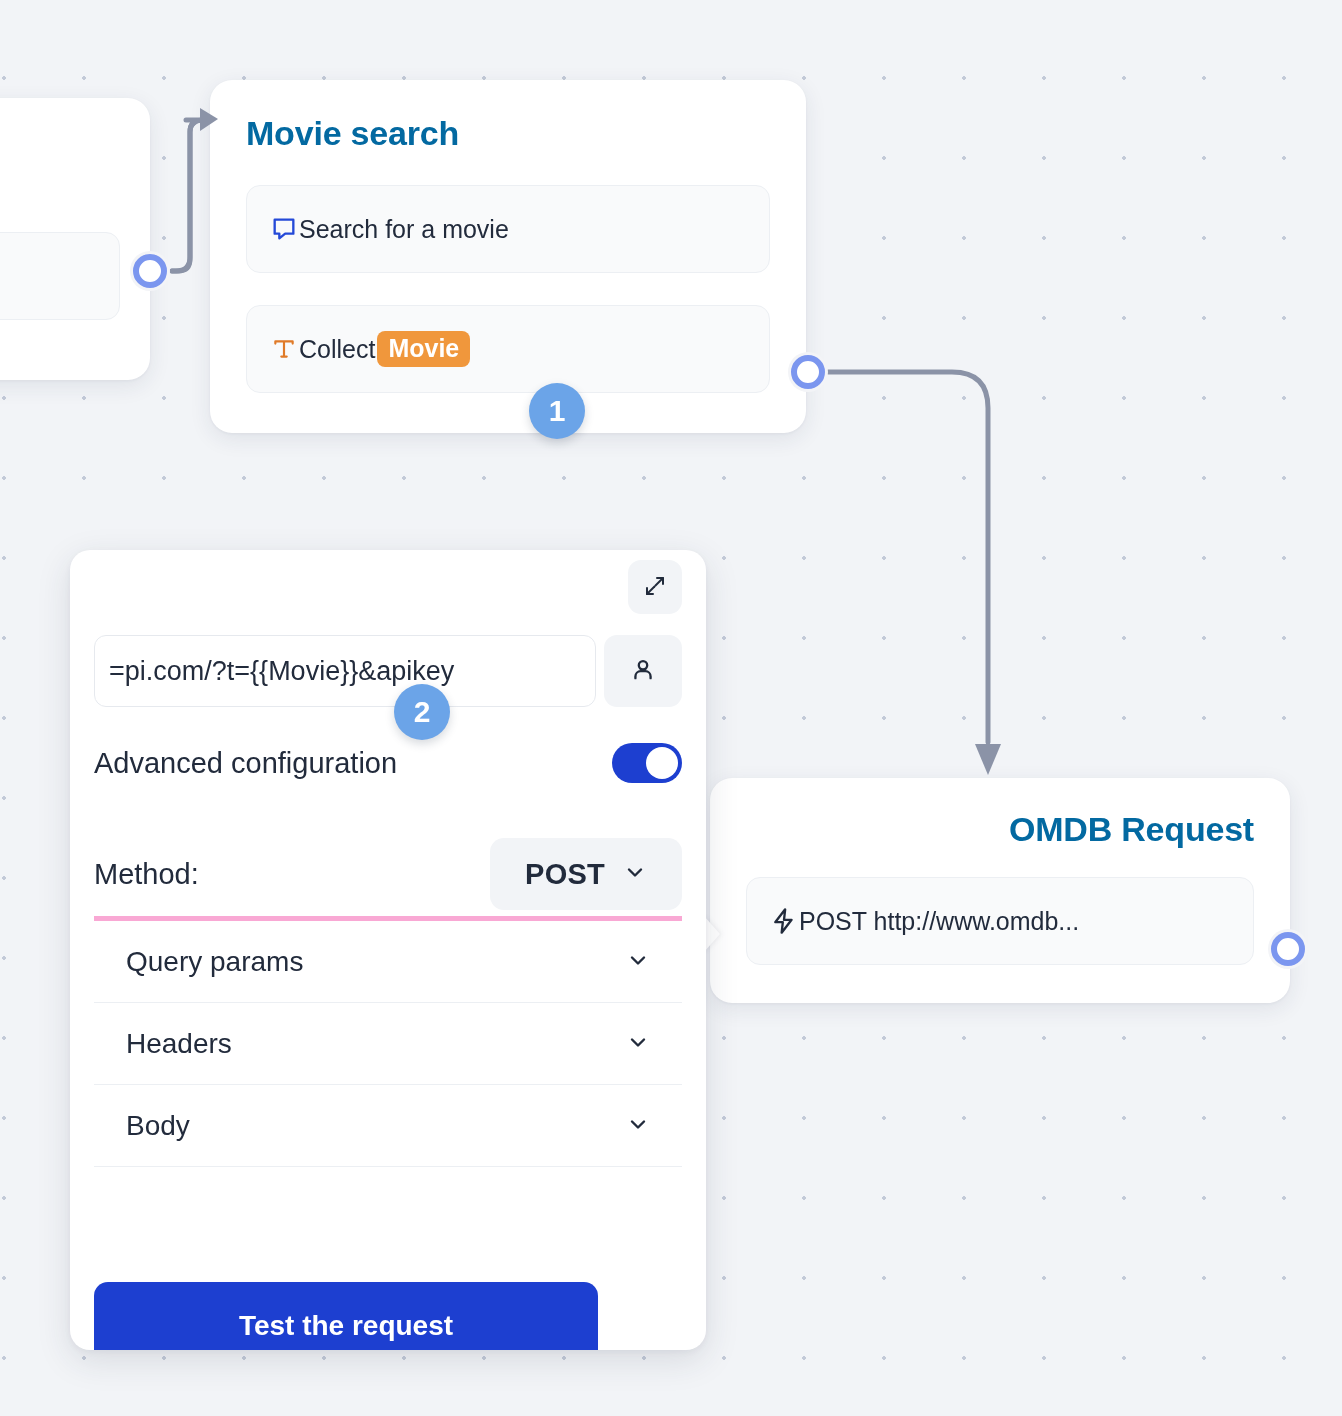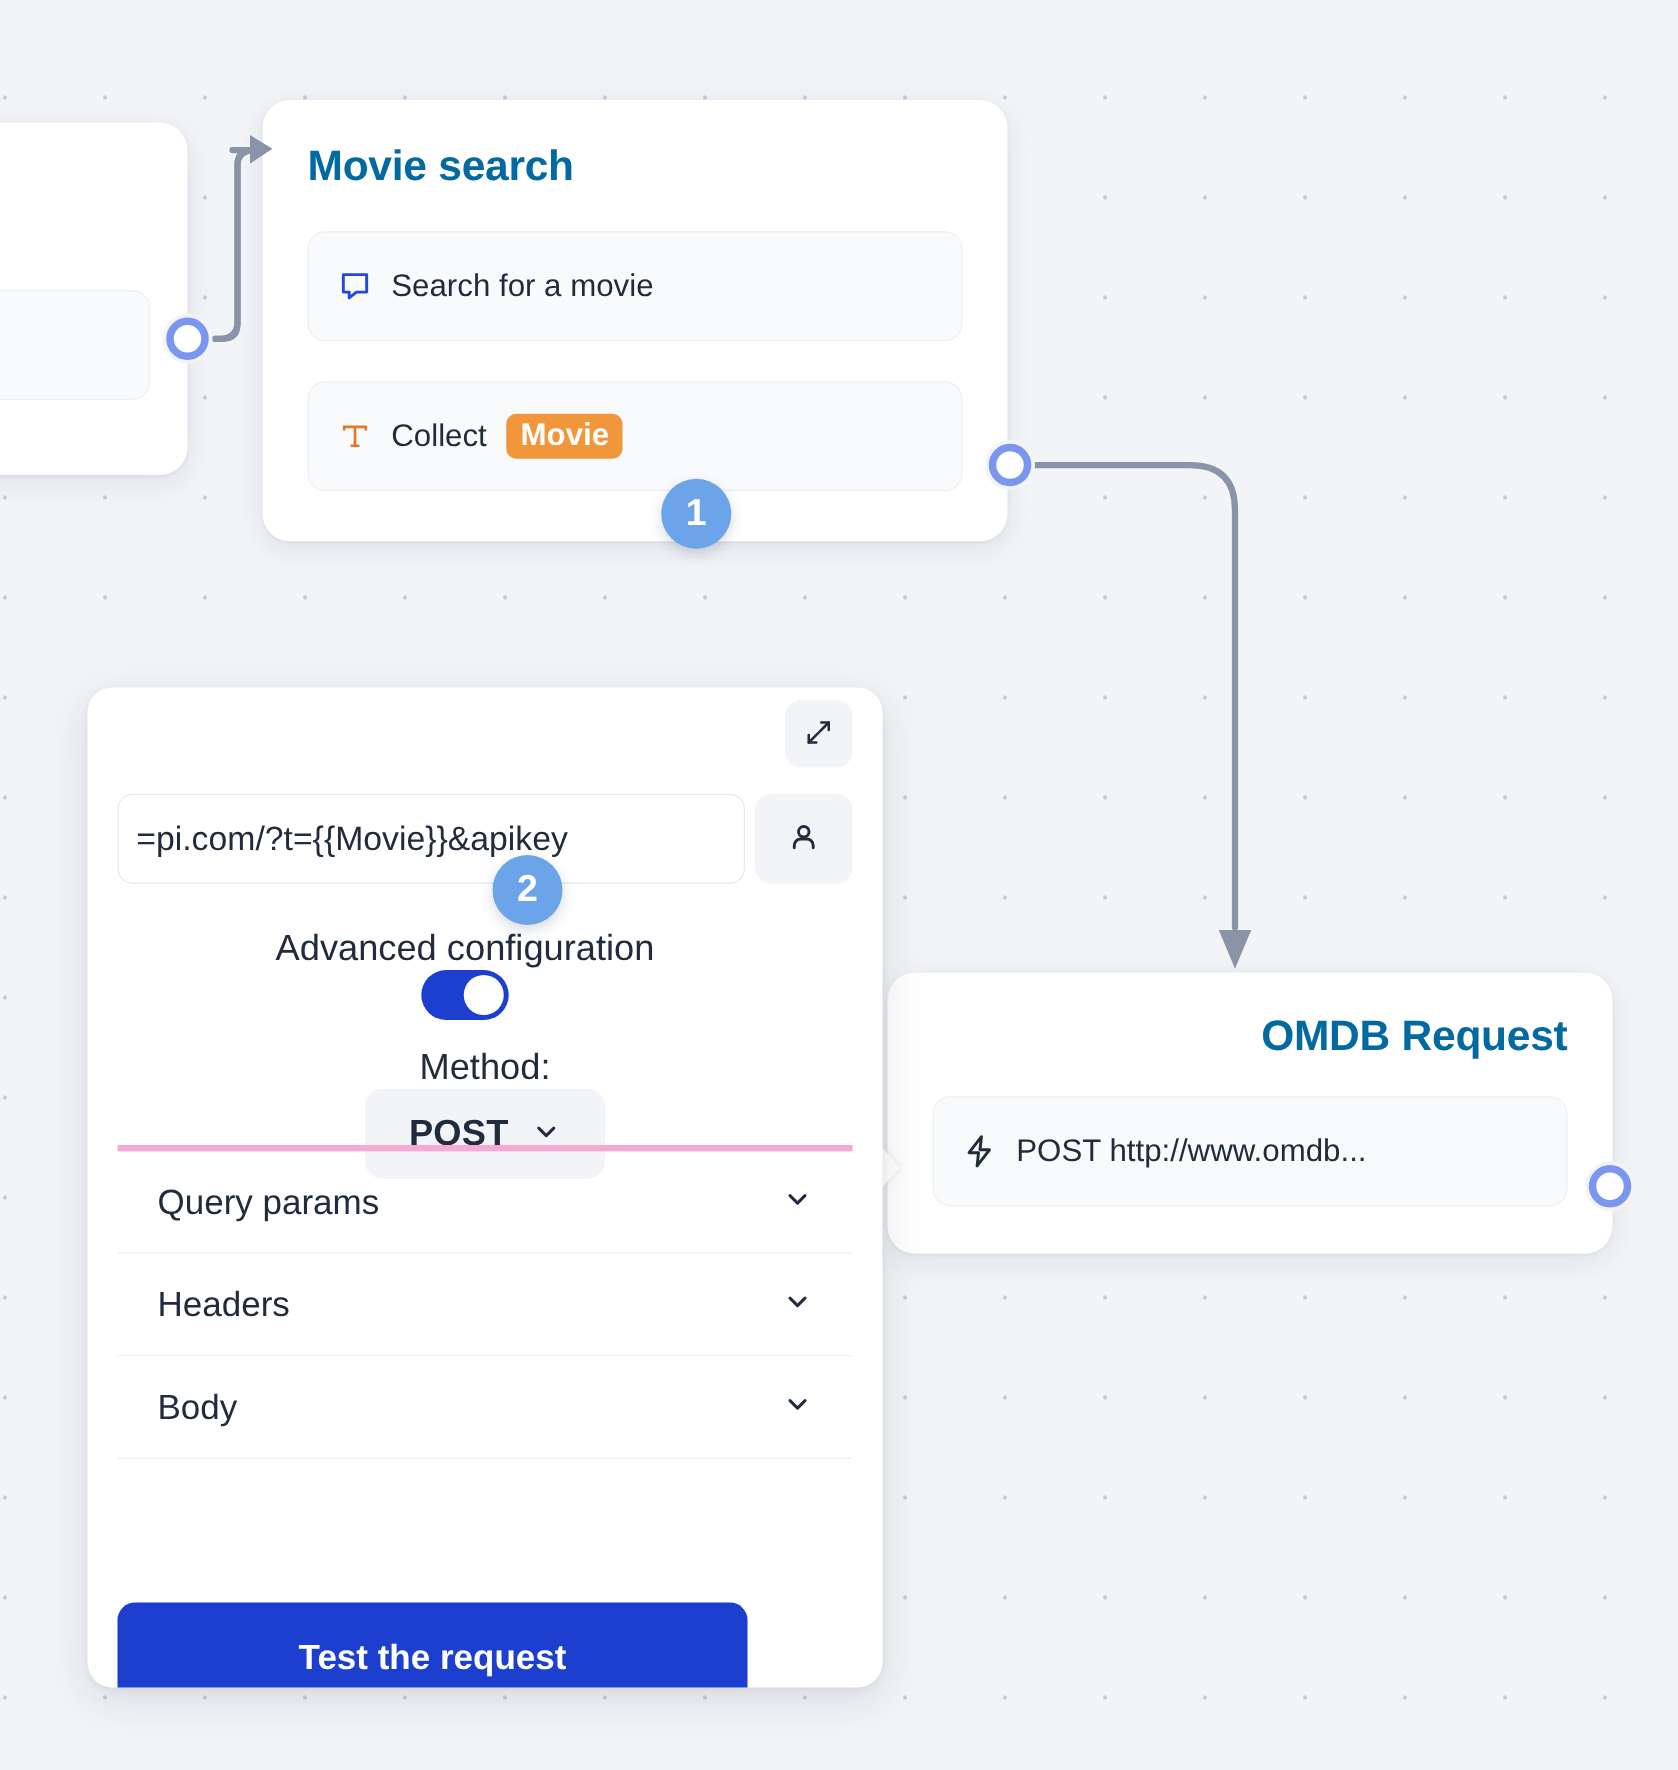"Search for a movie" .node-row { gap: 14px -> 0 }
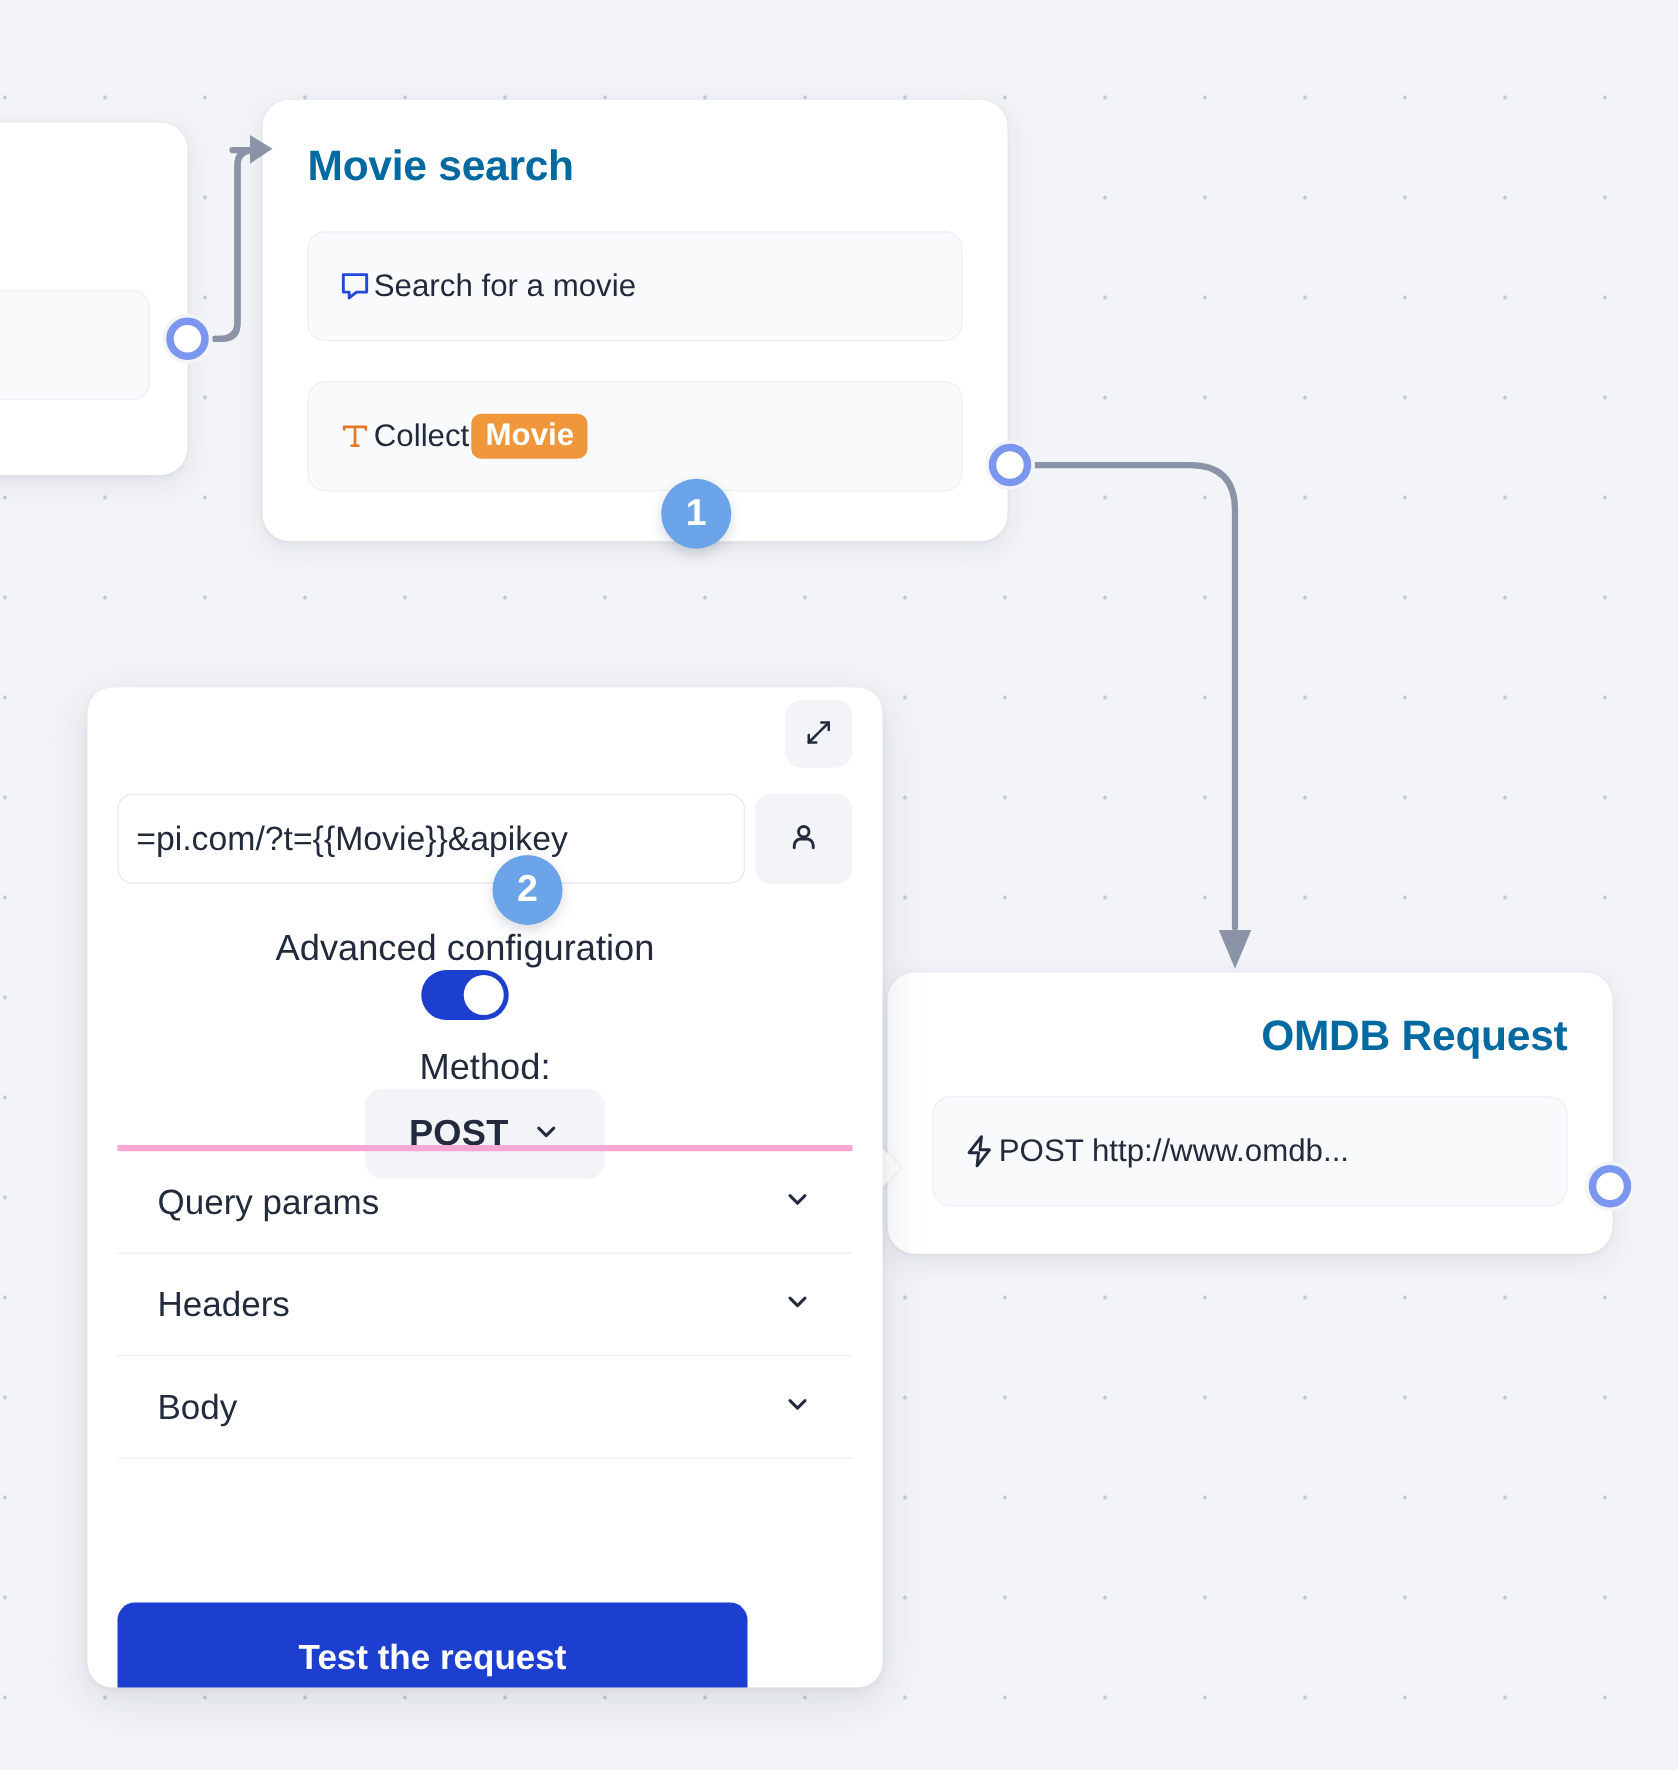"Advanced configuration" #advanced-row { flex-direction: column -> none; left: 8px -> 24px }
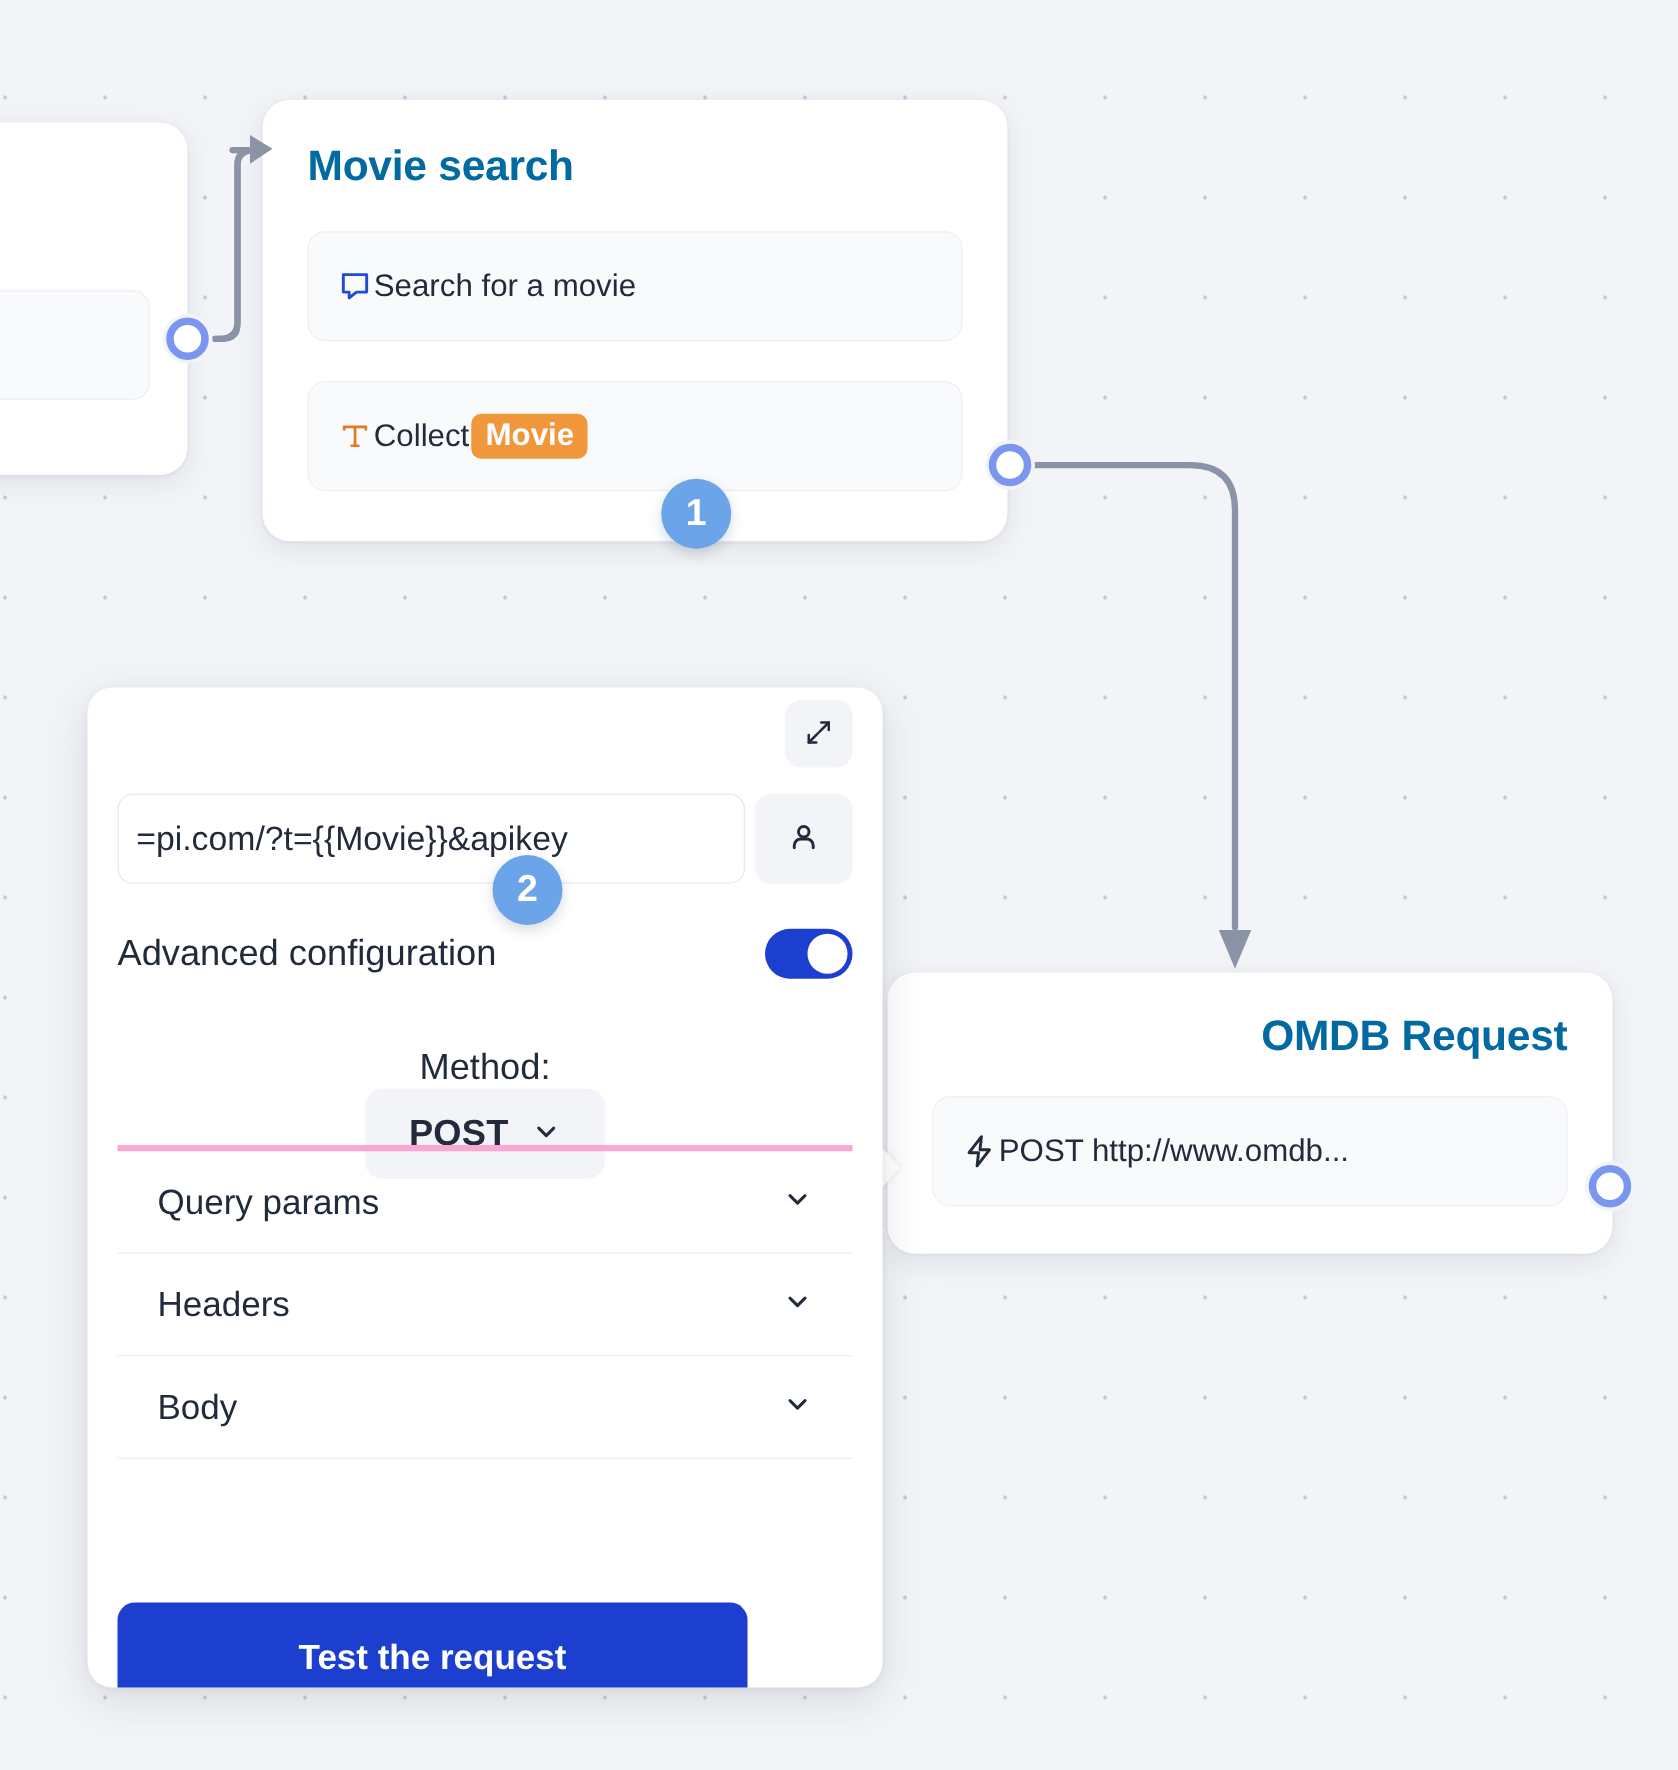"Method:" #method-row { flex-direction: column -> none }
